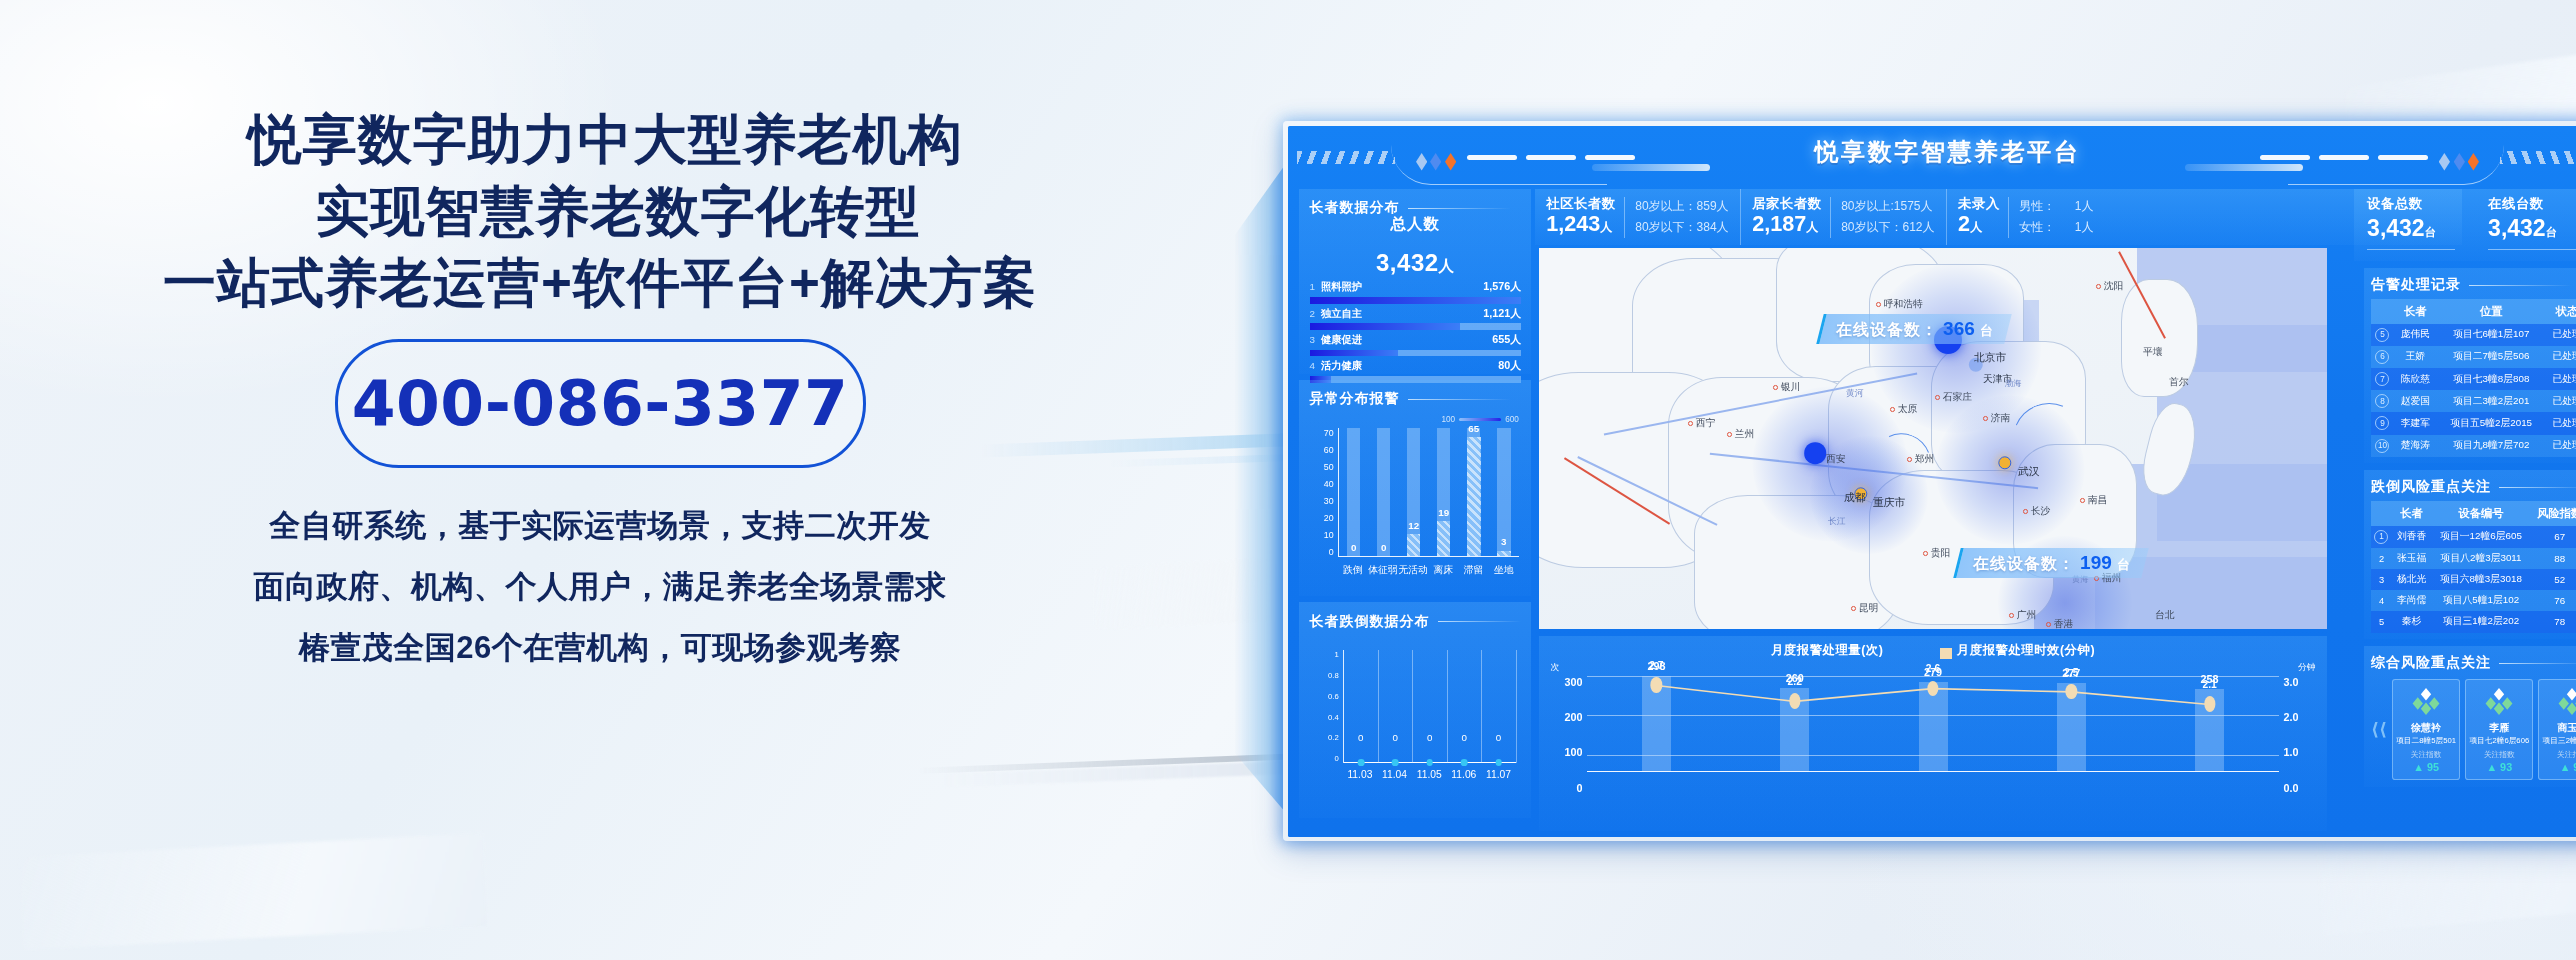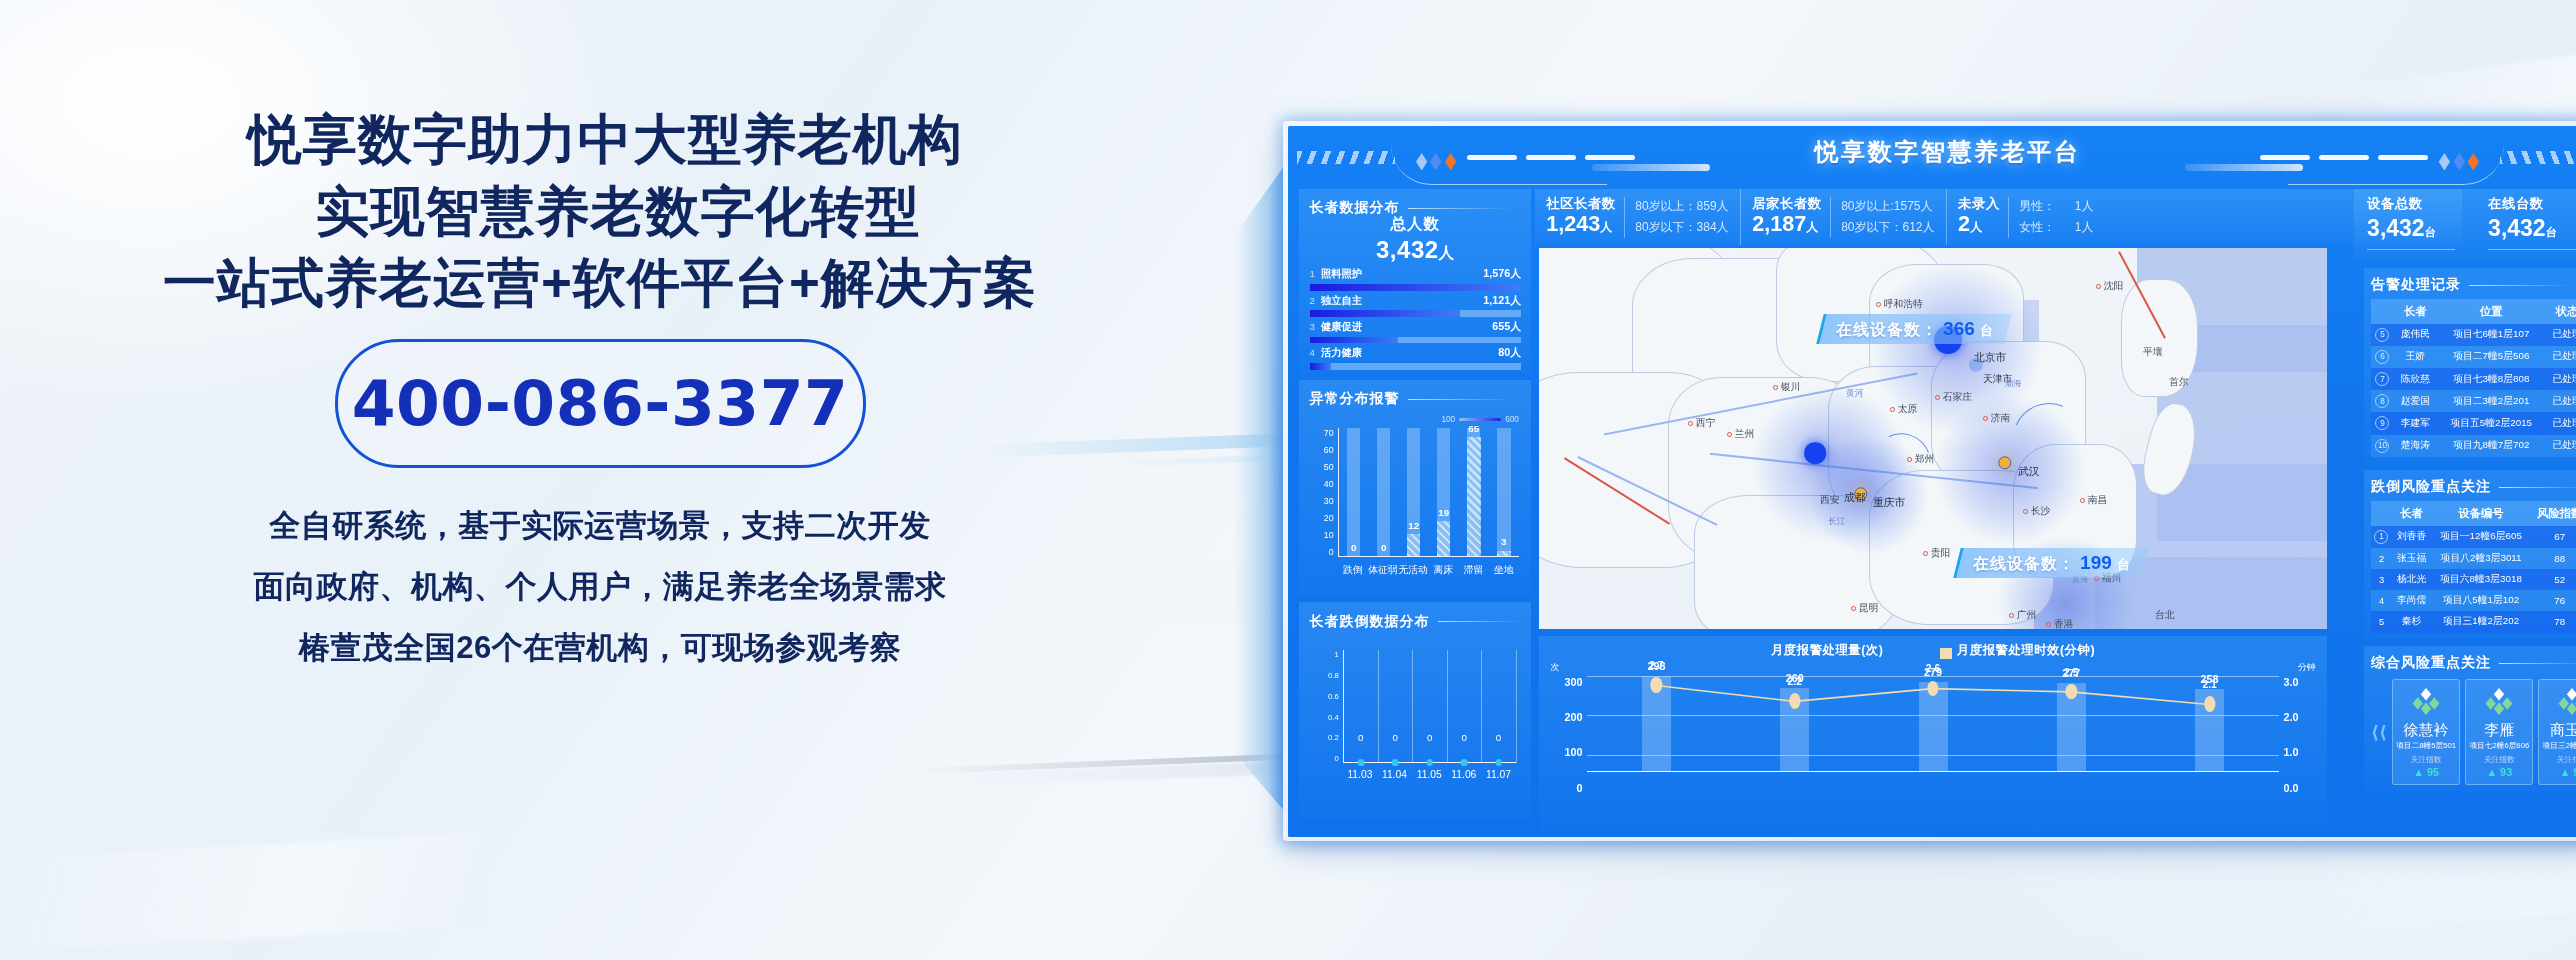"3,432人" .total-val { margin-top: 1px -> 14px }
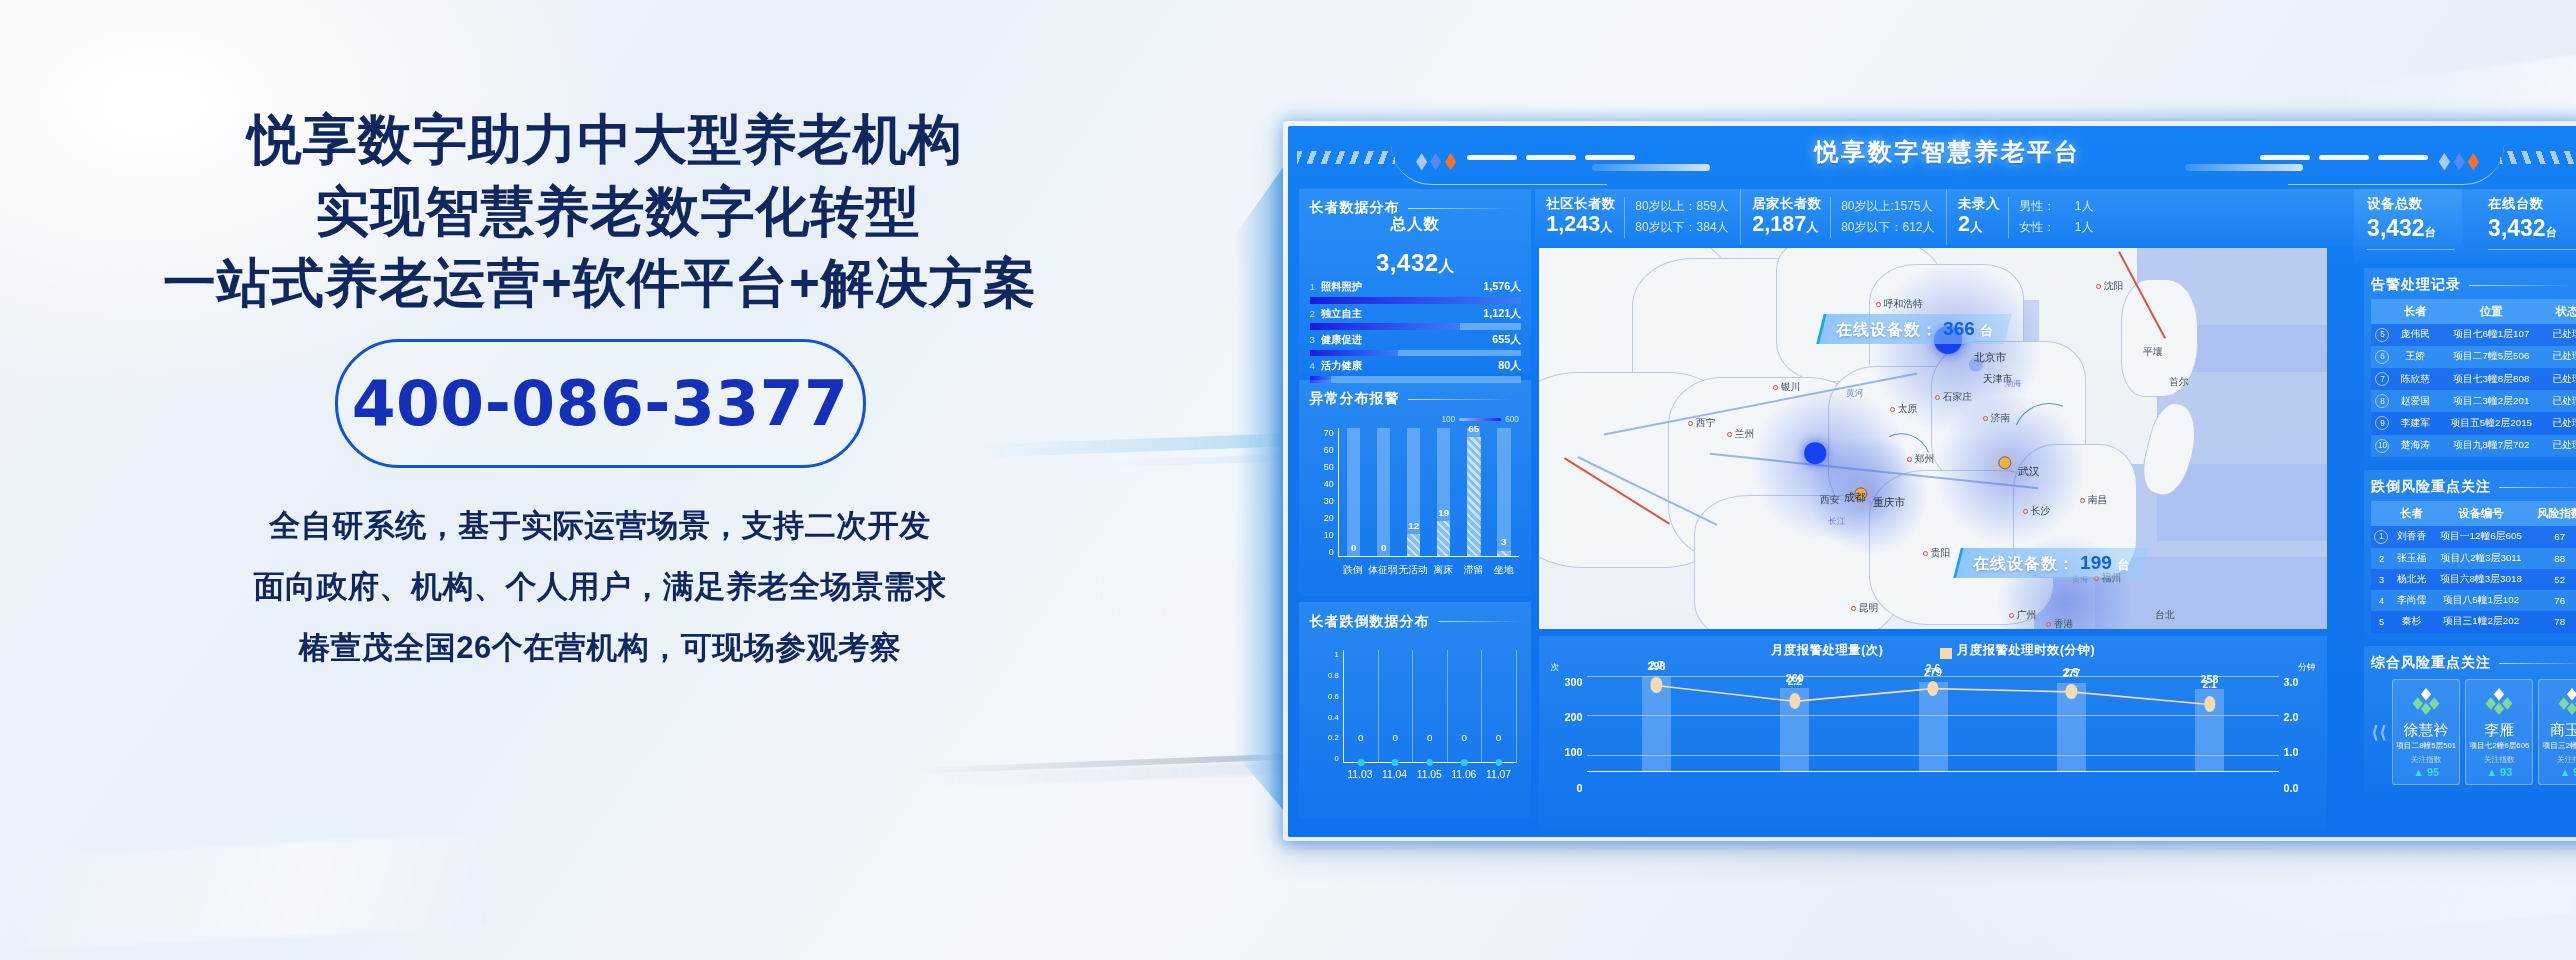"西安" div.map-city { left: 281px -> 287px; margin-top: 41px -> none }
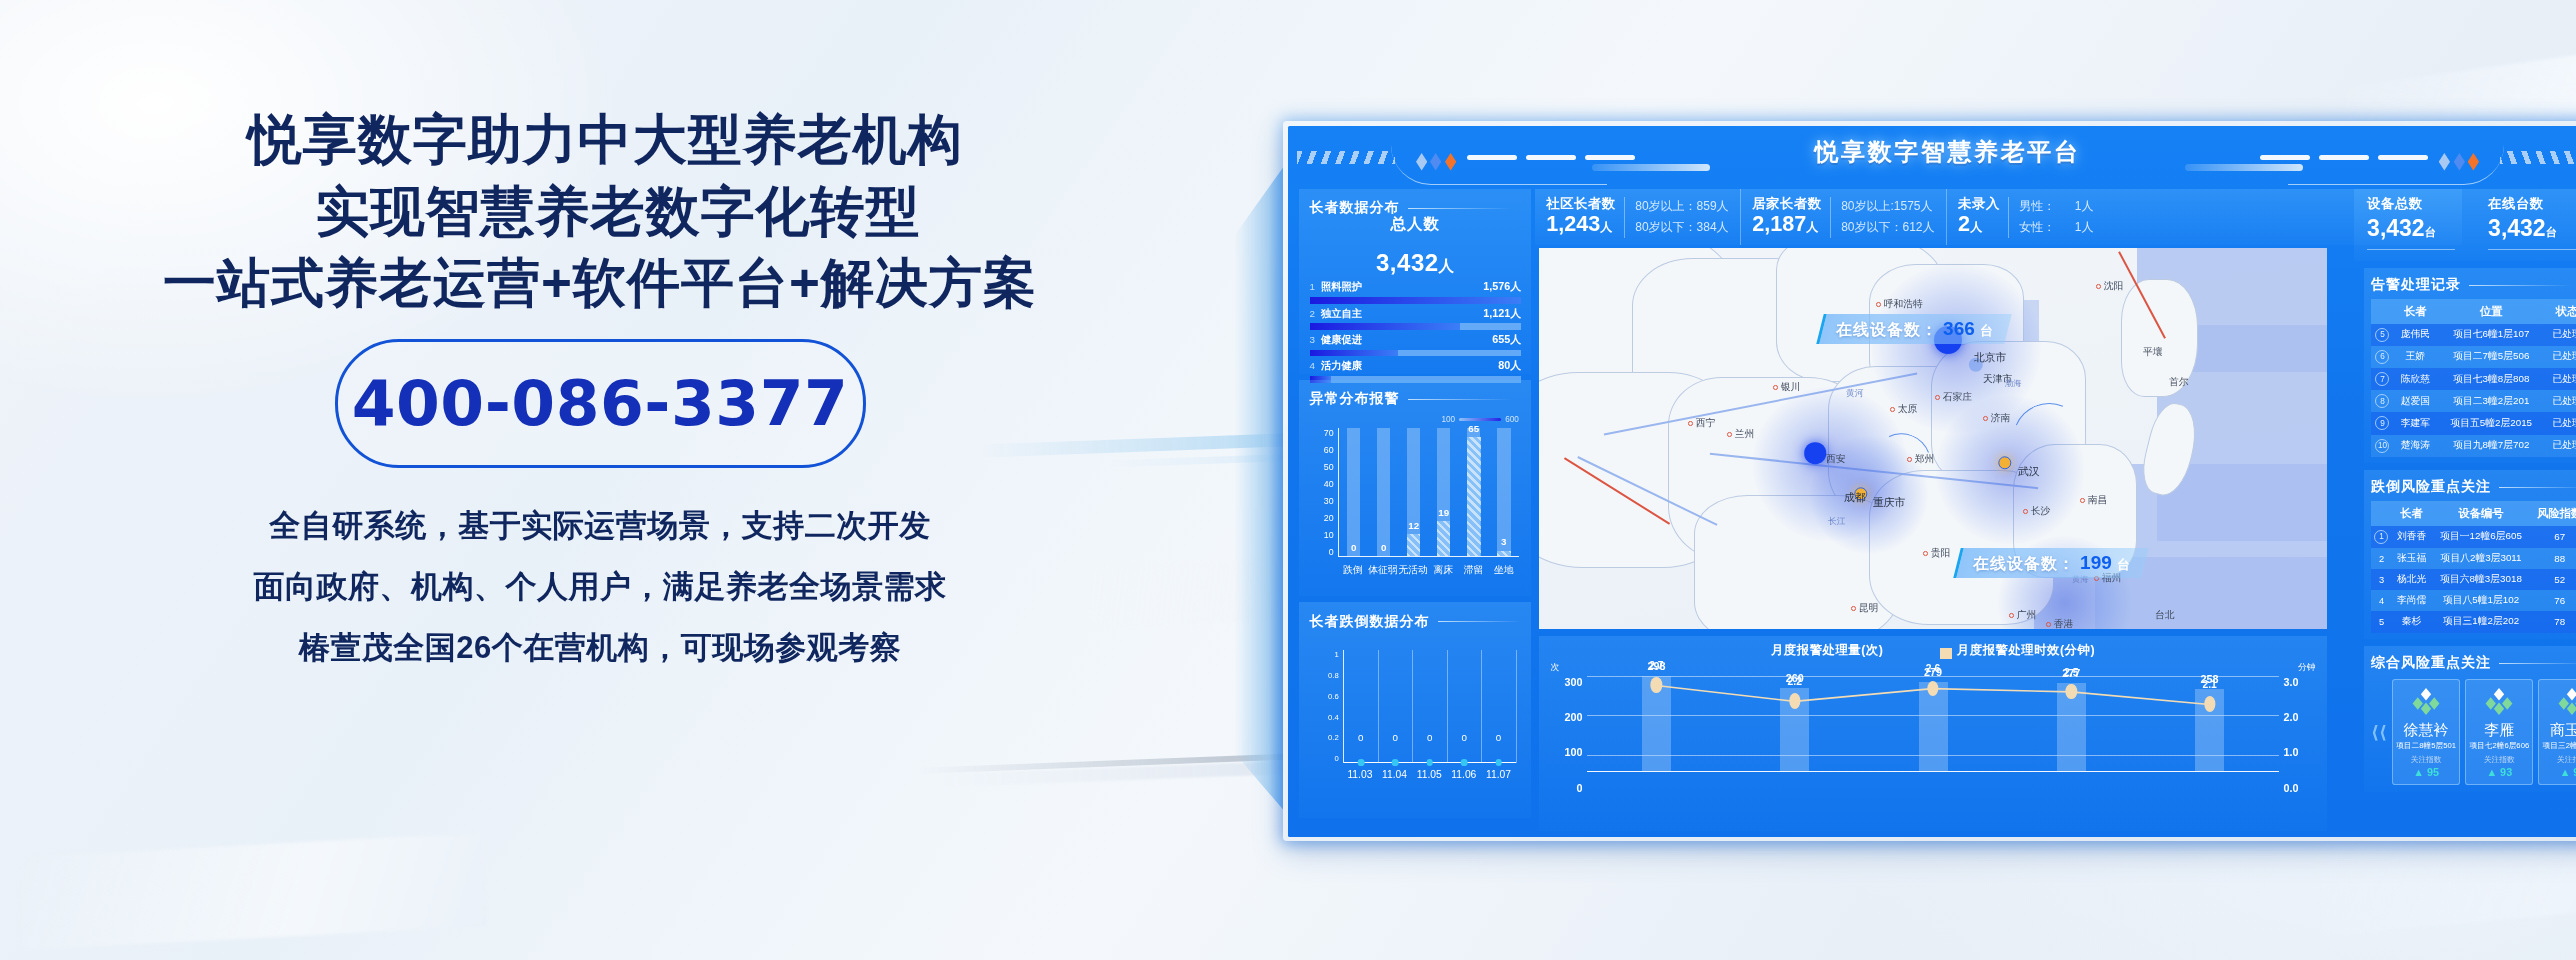"徐慧衿" .card-name { font-size: 15px -> 10px; font-weight: 400 -> 700 }
